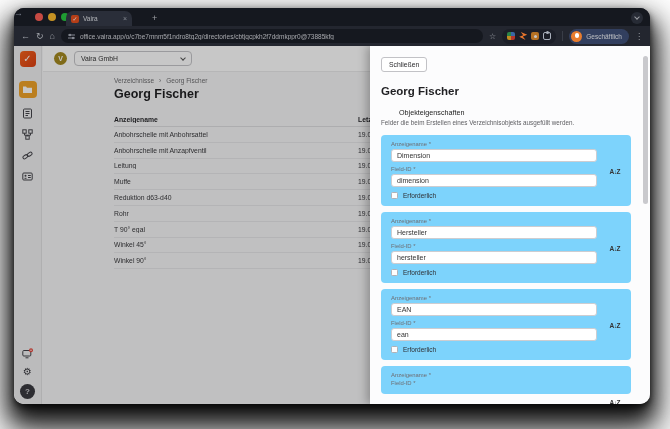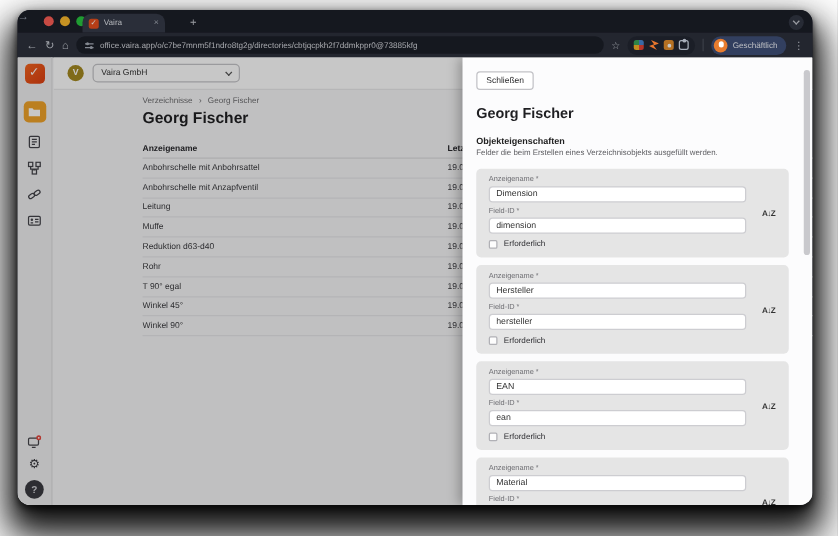"Objekteigenschaften" .dsection { font-weight: bold -> normal; margin-left: none -> 18px }
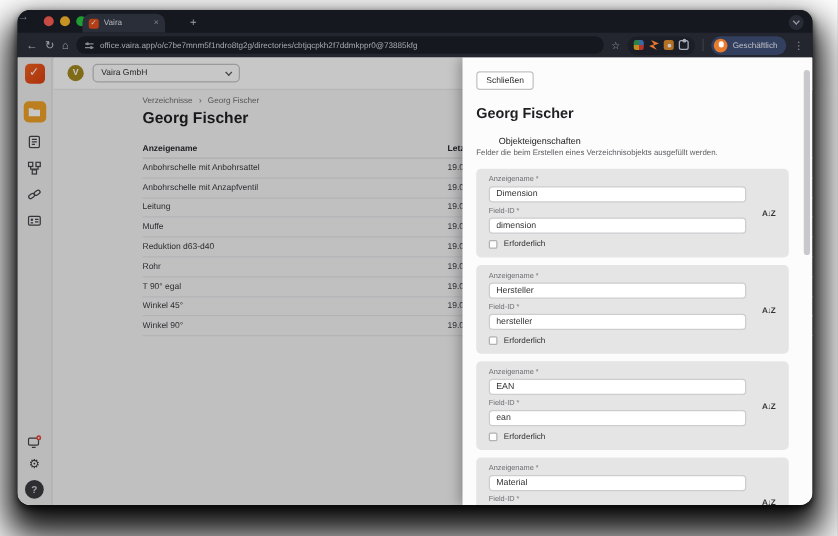"Dimension" .fcard { background: #e5e5e5 -> #7dd3fc }
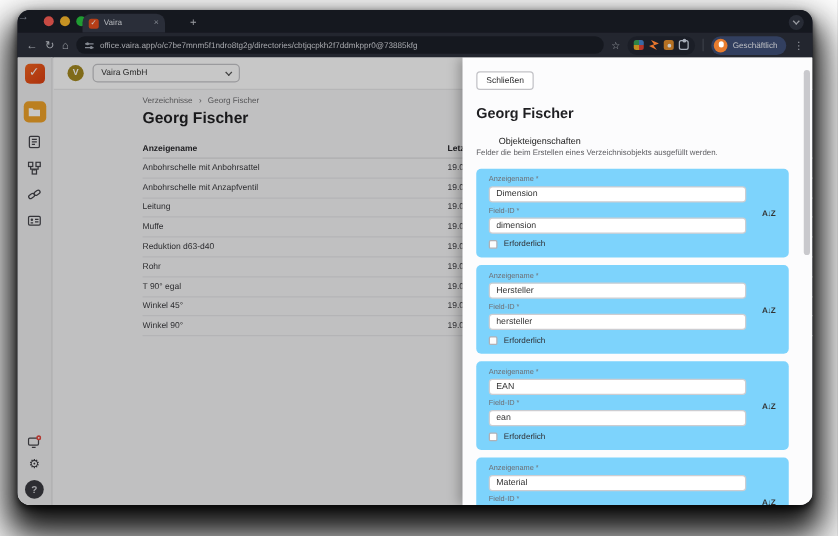"Material" input.finput { html: <input> -> none }
